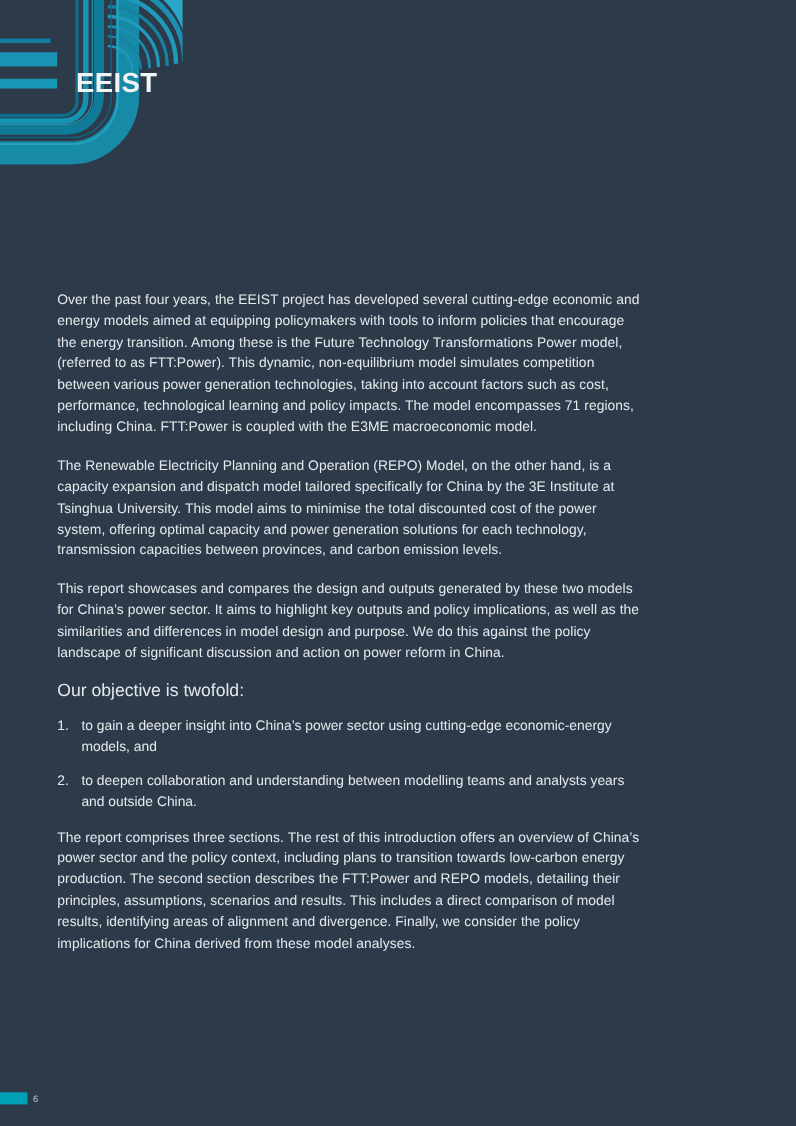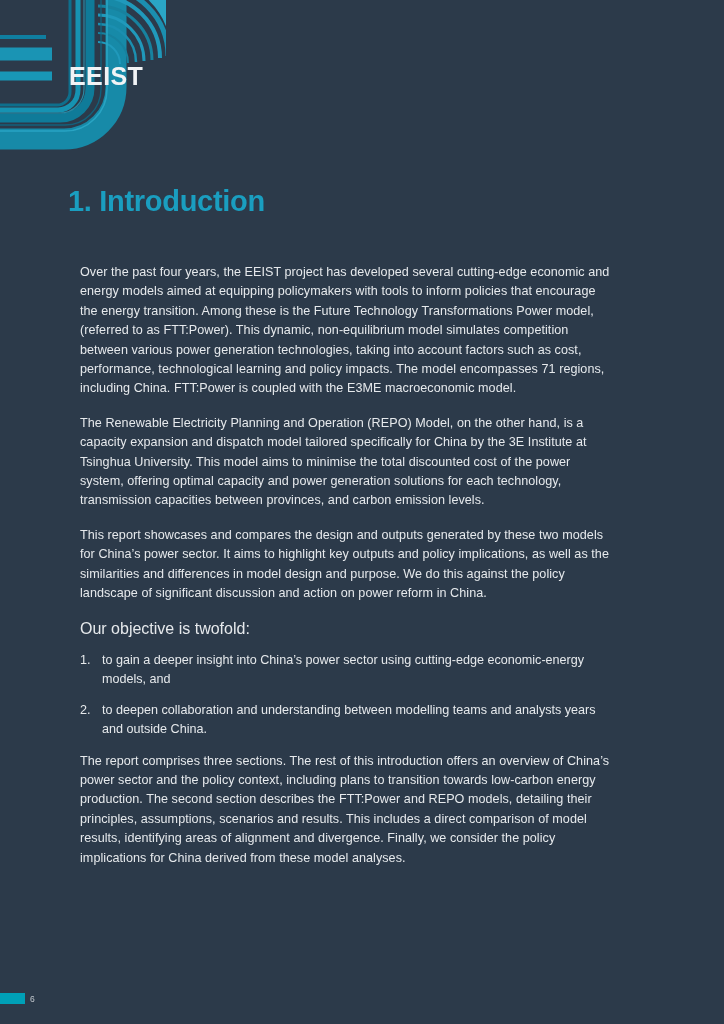"1. Introduction" h1.section-heading { html: <h1>1. Introduction</h1> -> none }
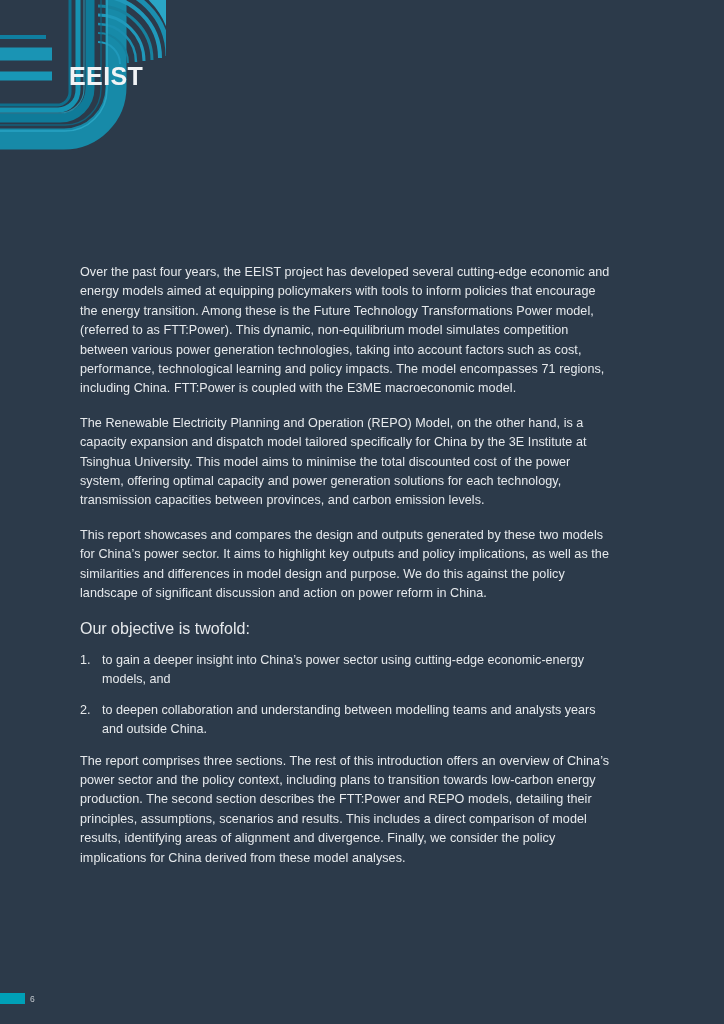"Over the past four years," .content { left: 80px -> 52px }
